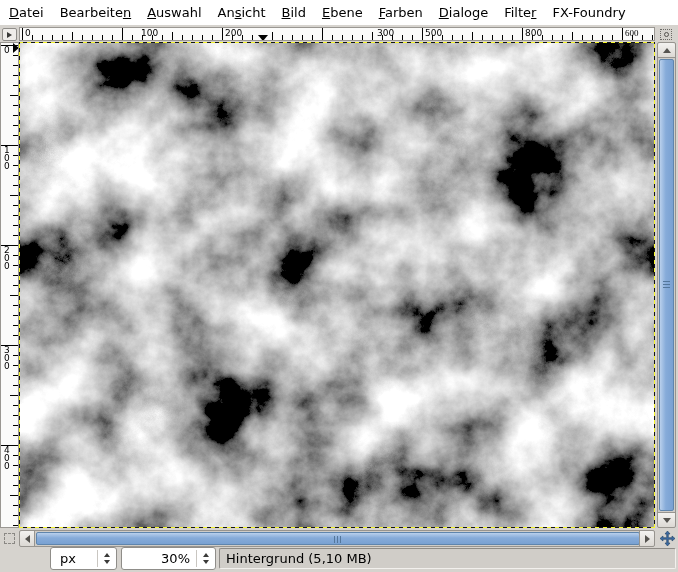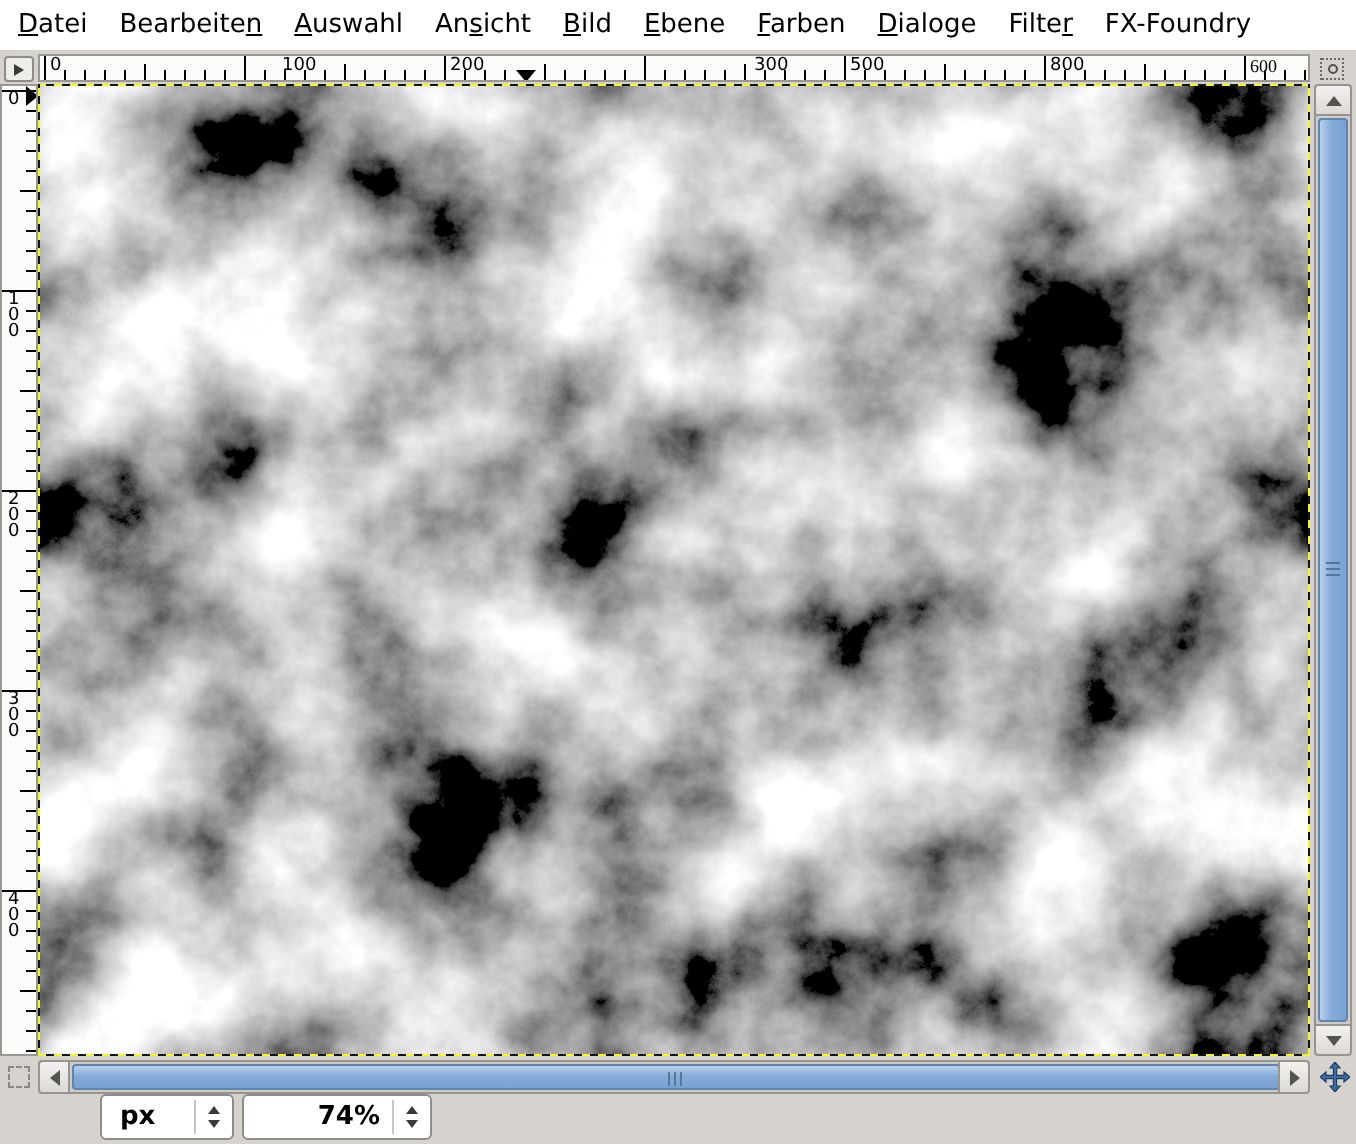"px" .combo .val { font-weight: bold -> none }
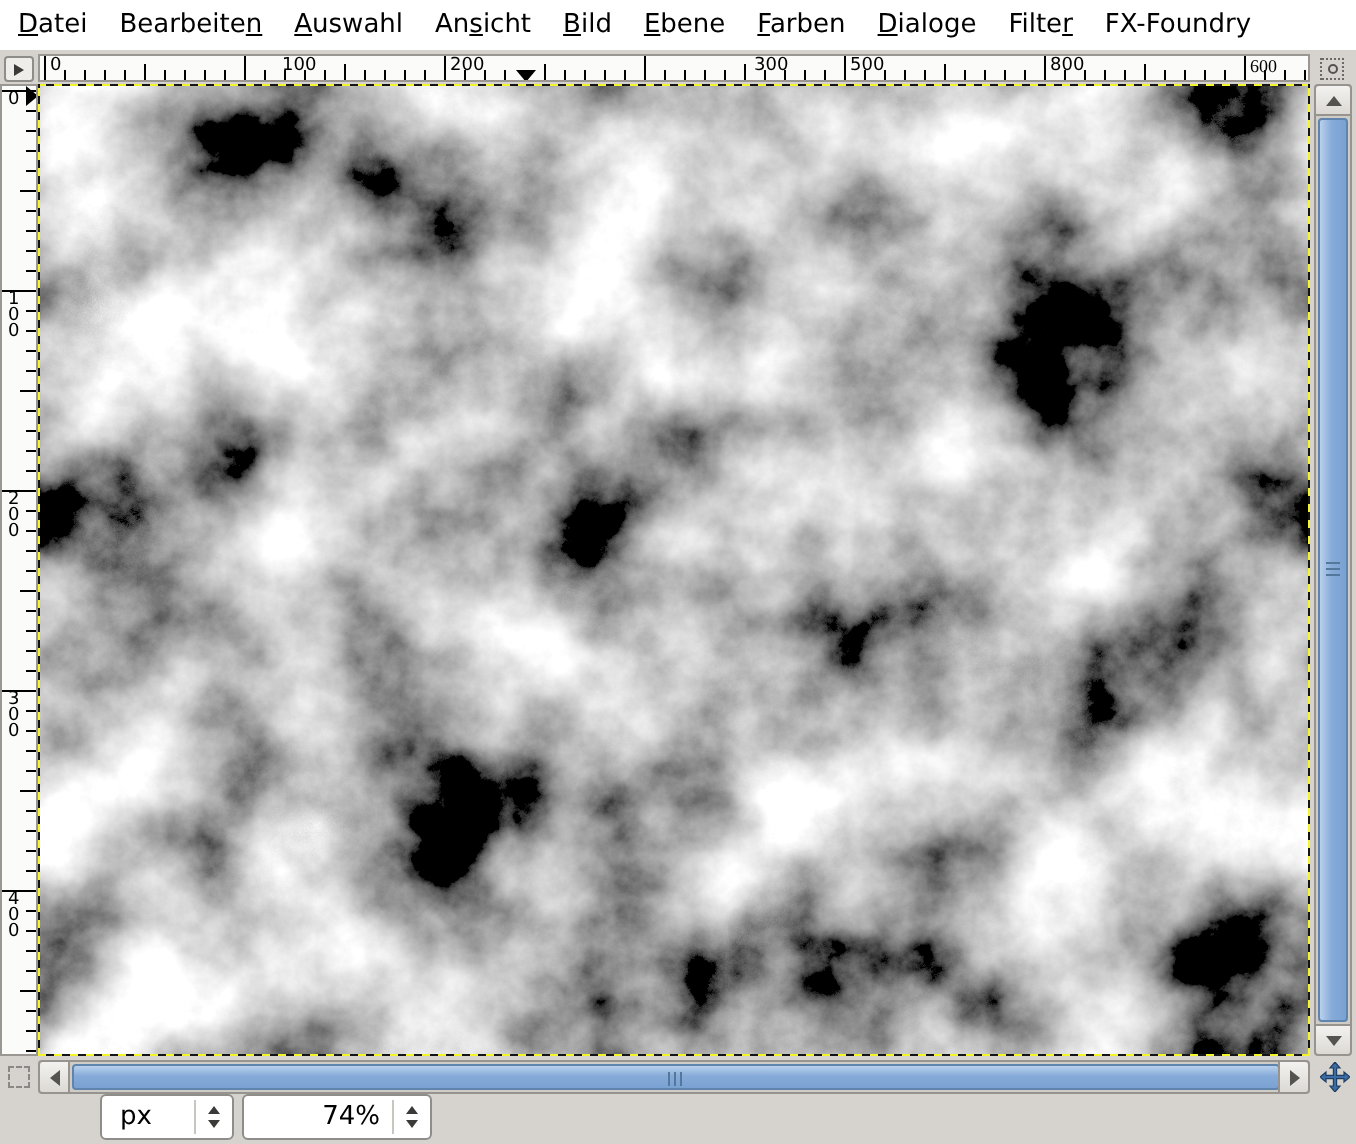"74%" span.val { text: 74% -> 30% }
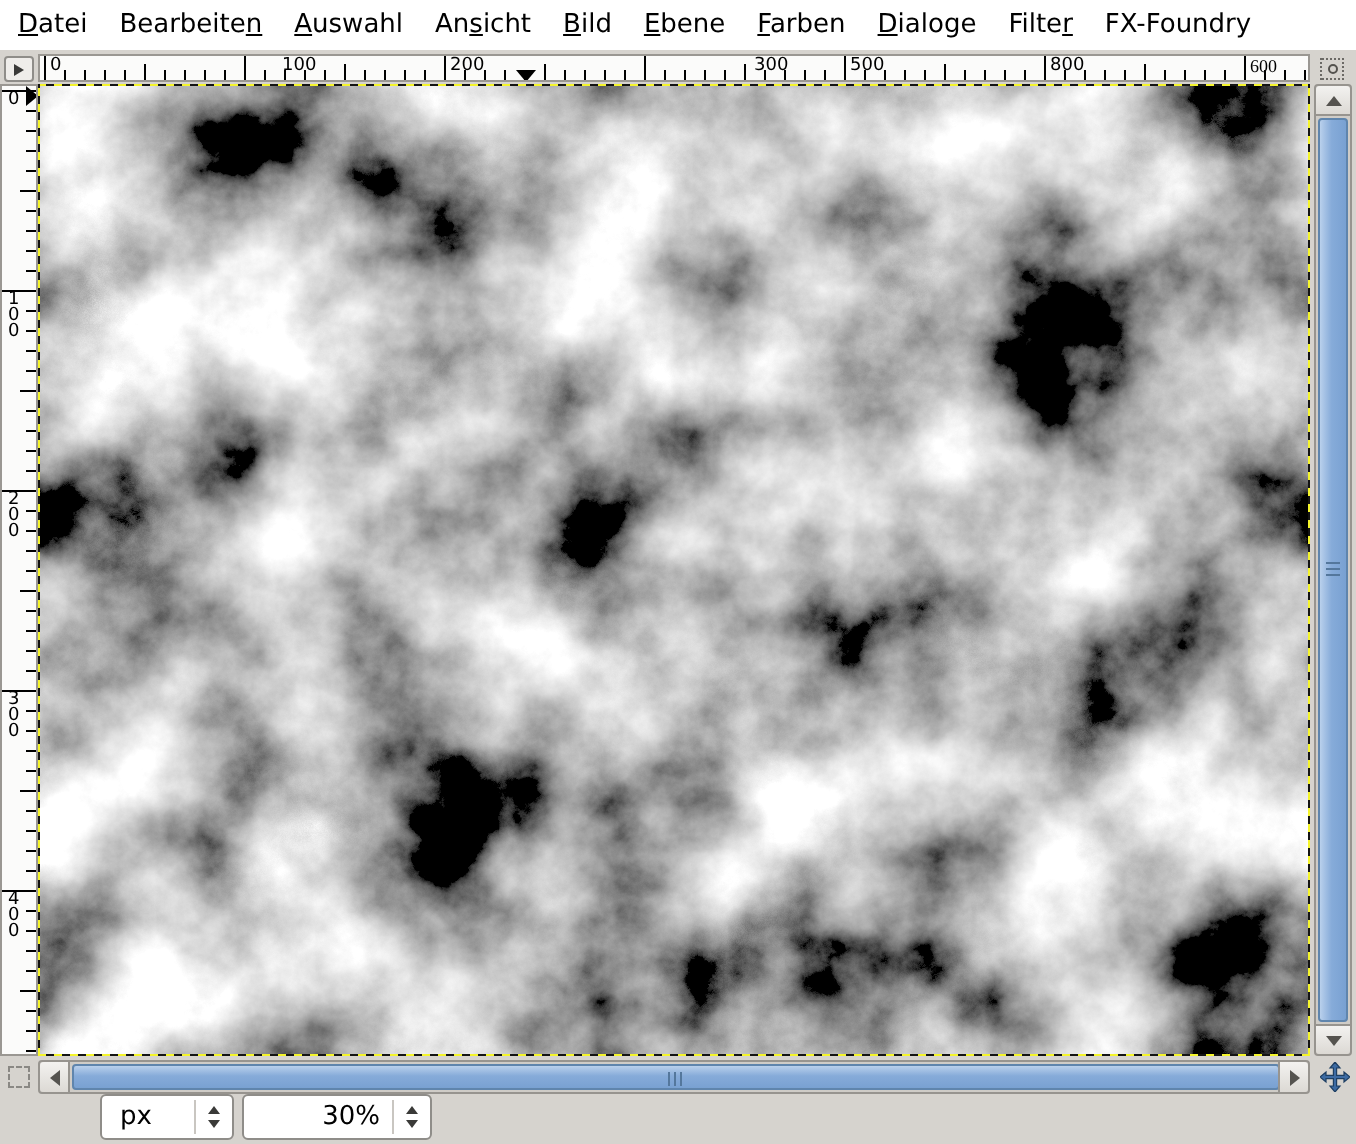"Hintergrund (5,10 MB)" div.status-panel { html: none -> <div> <span>Hintergrund (5,10 MB)</span> </div> }
